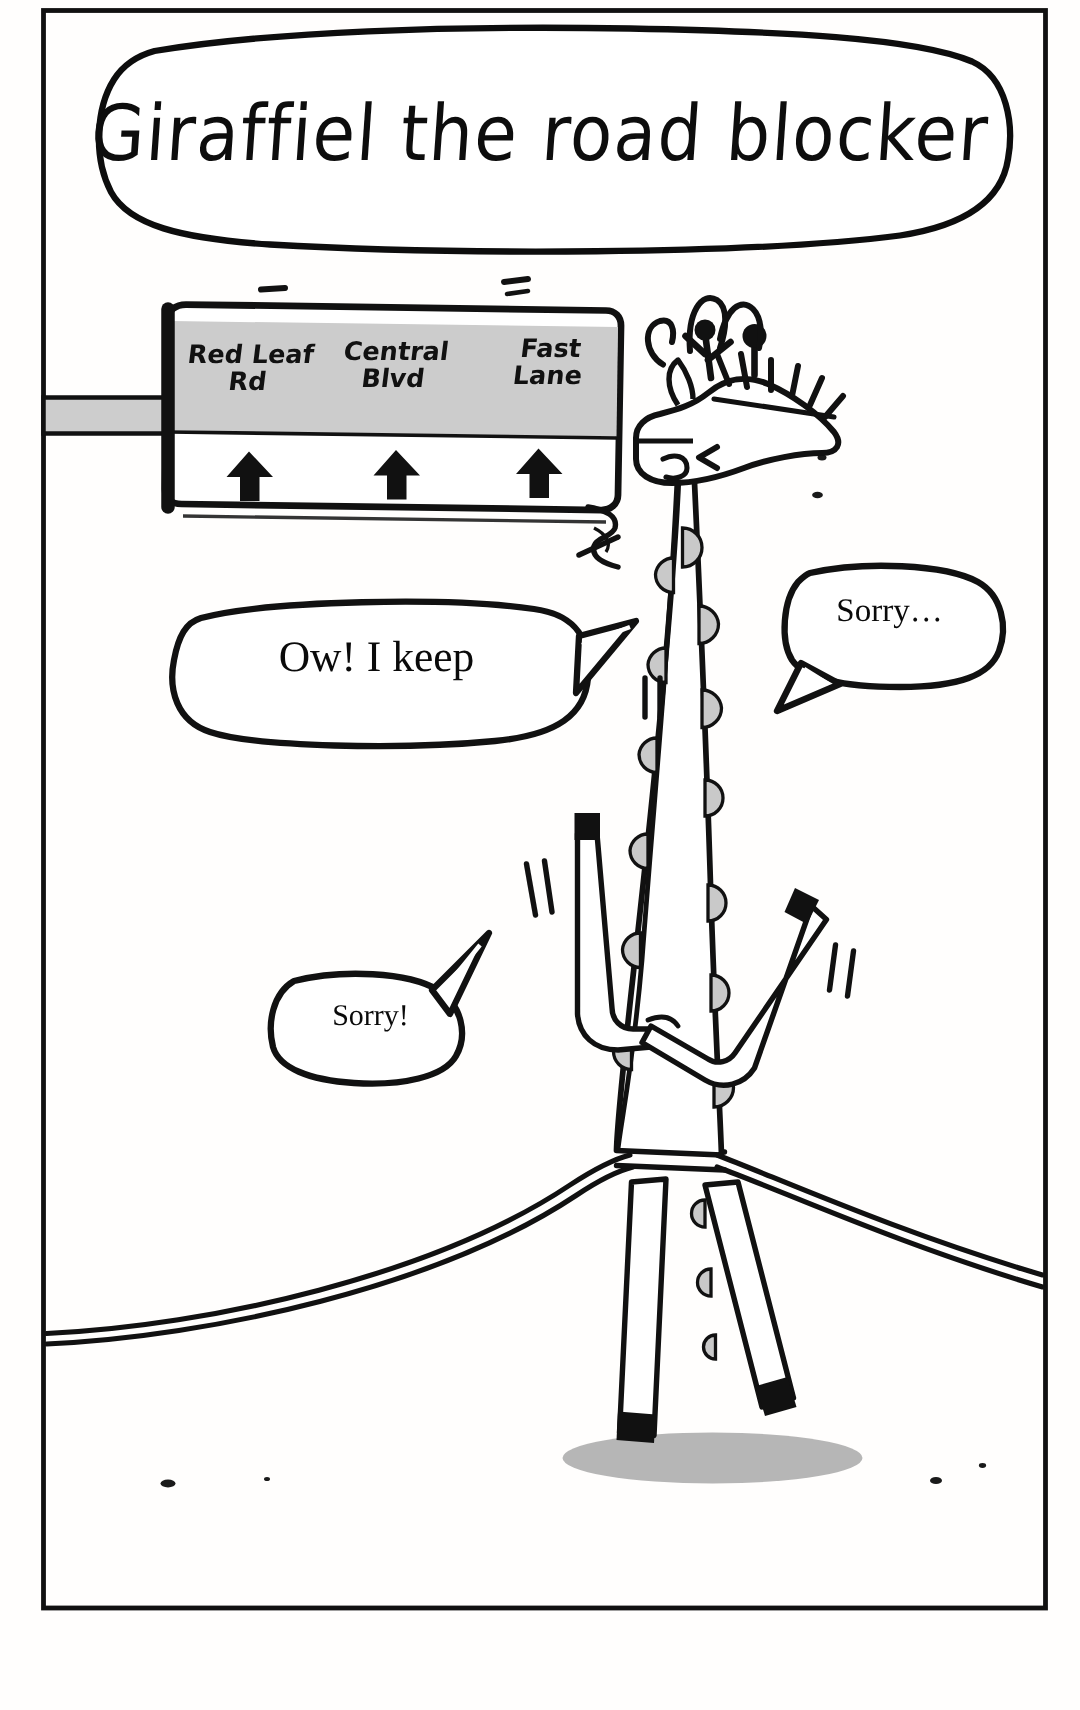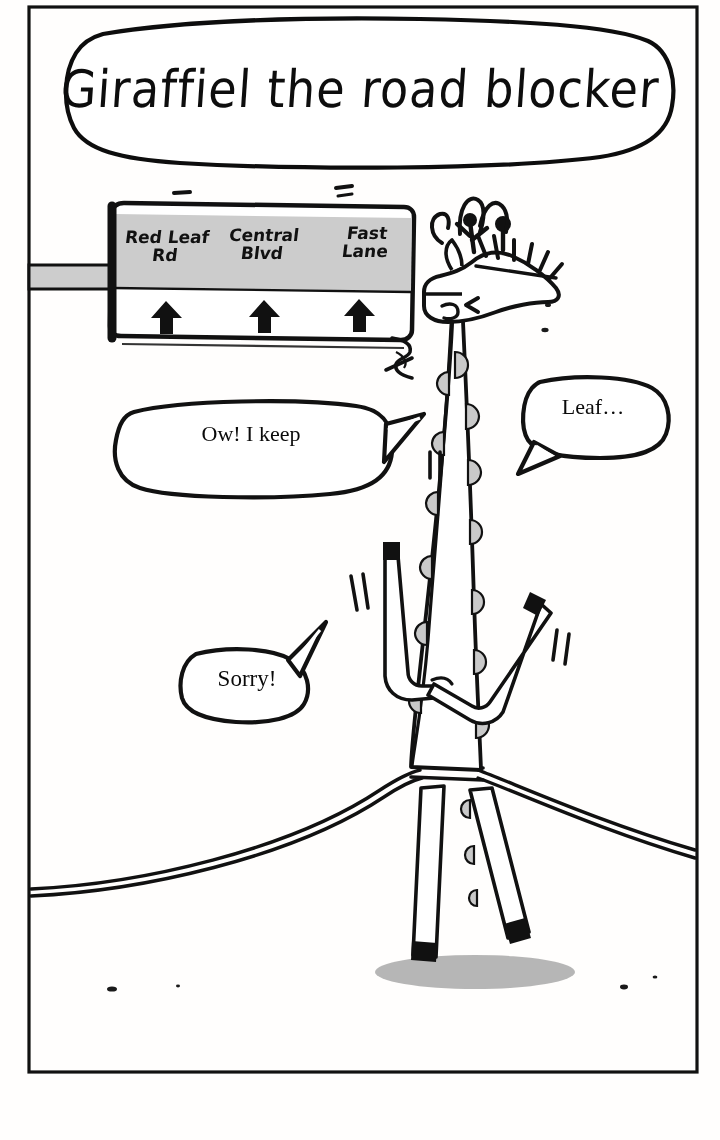"Leaf…" div { text: Leaf -> Sorry }
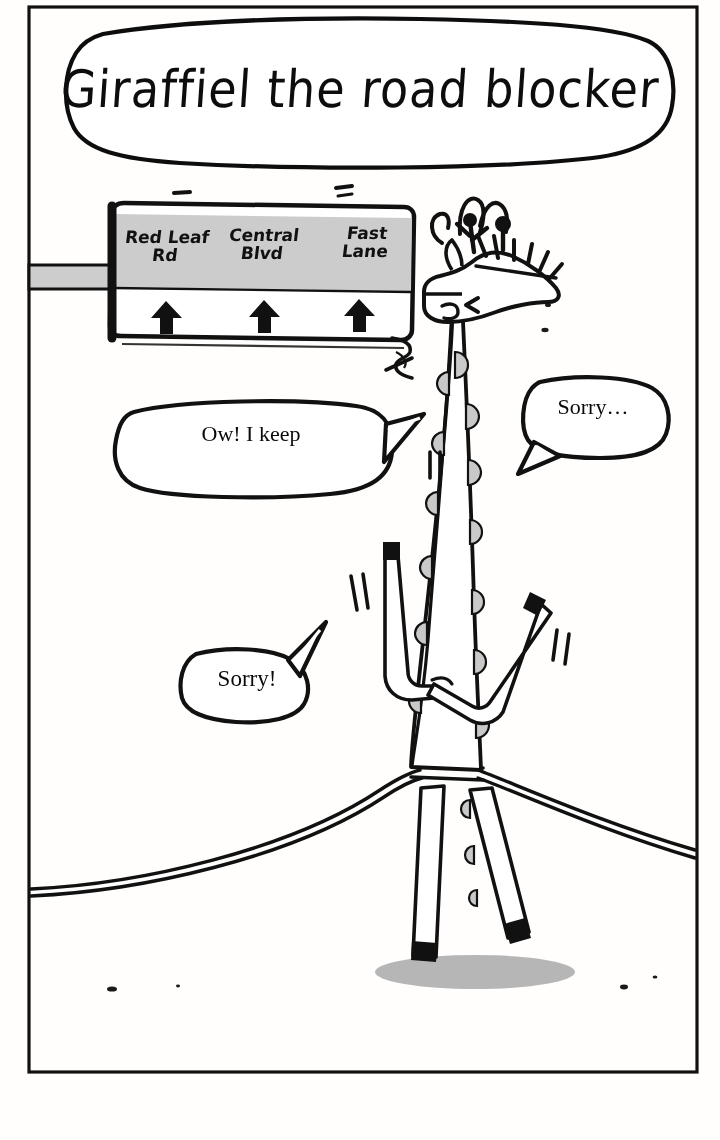"Ow! I keep" #bubble-text-0 { font-size: 22px -> 29px }
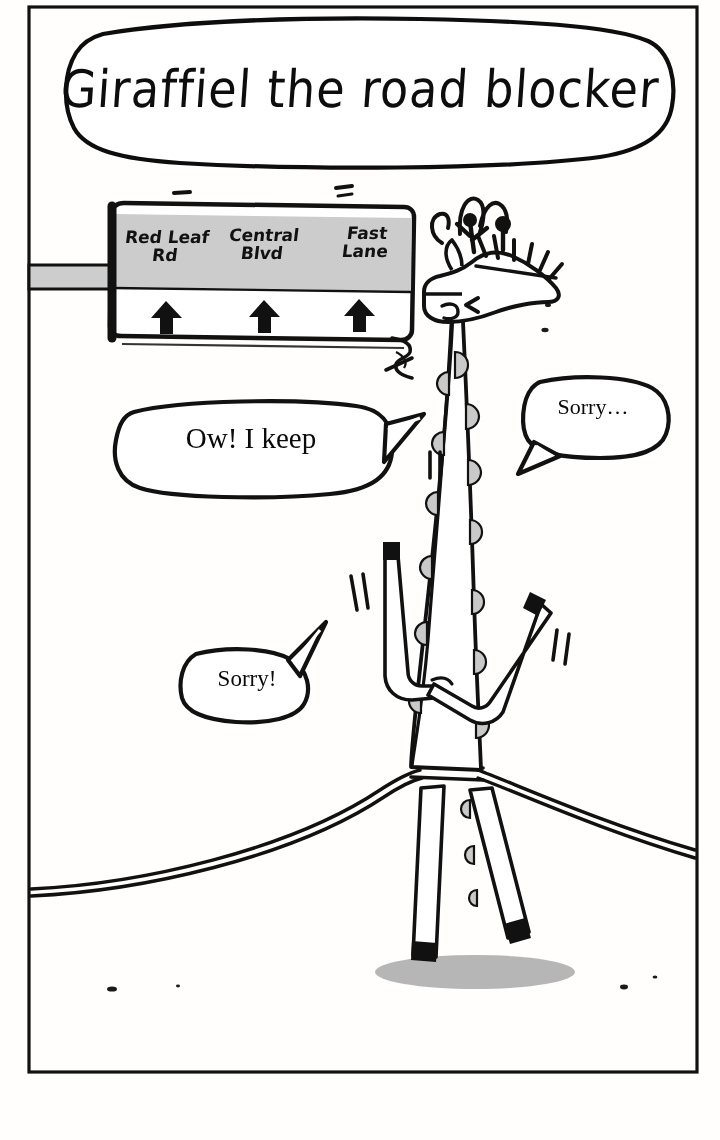"Sorry!" #bubble-text-2 { font-size: 23px -> 20px }
